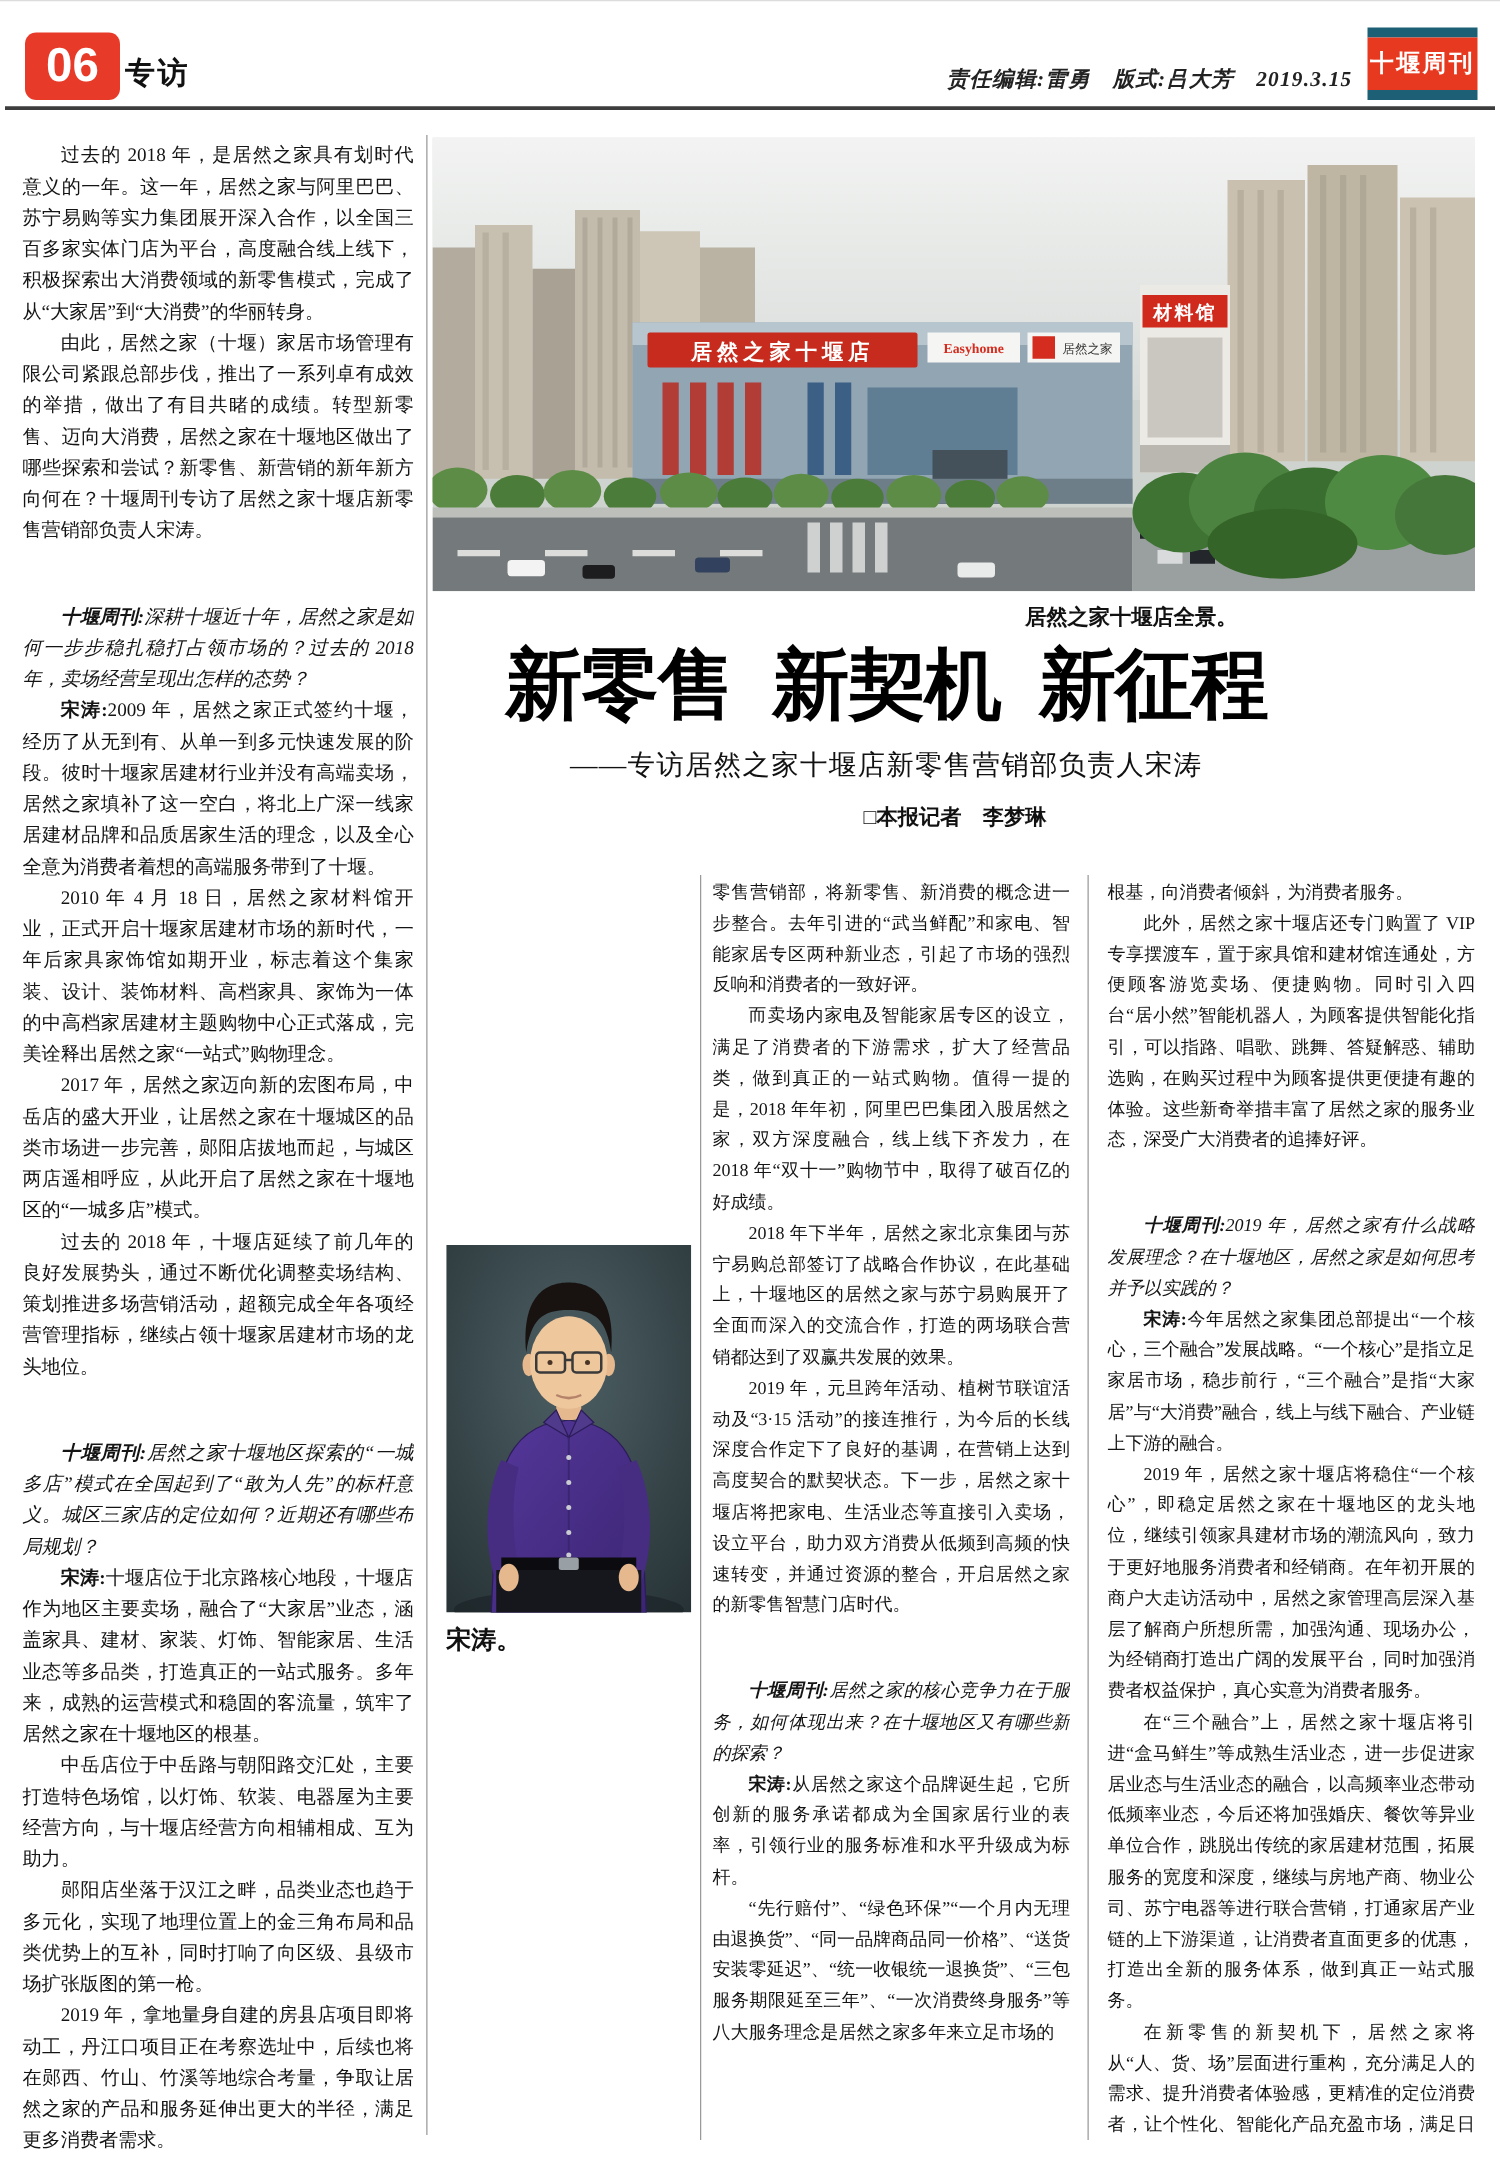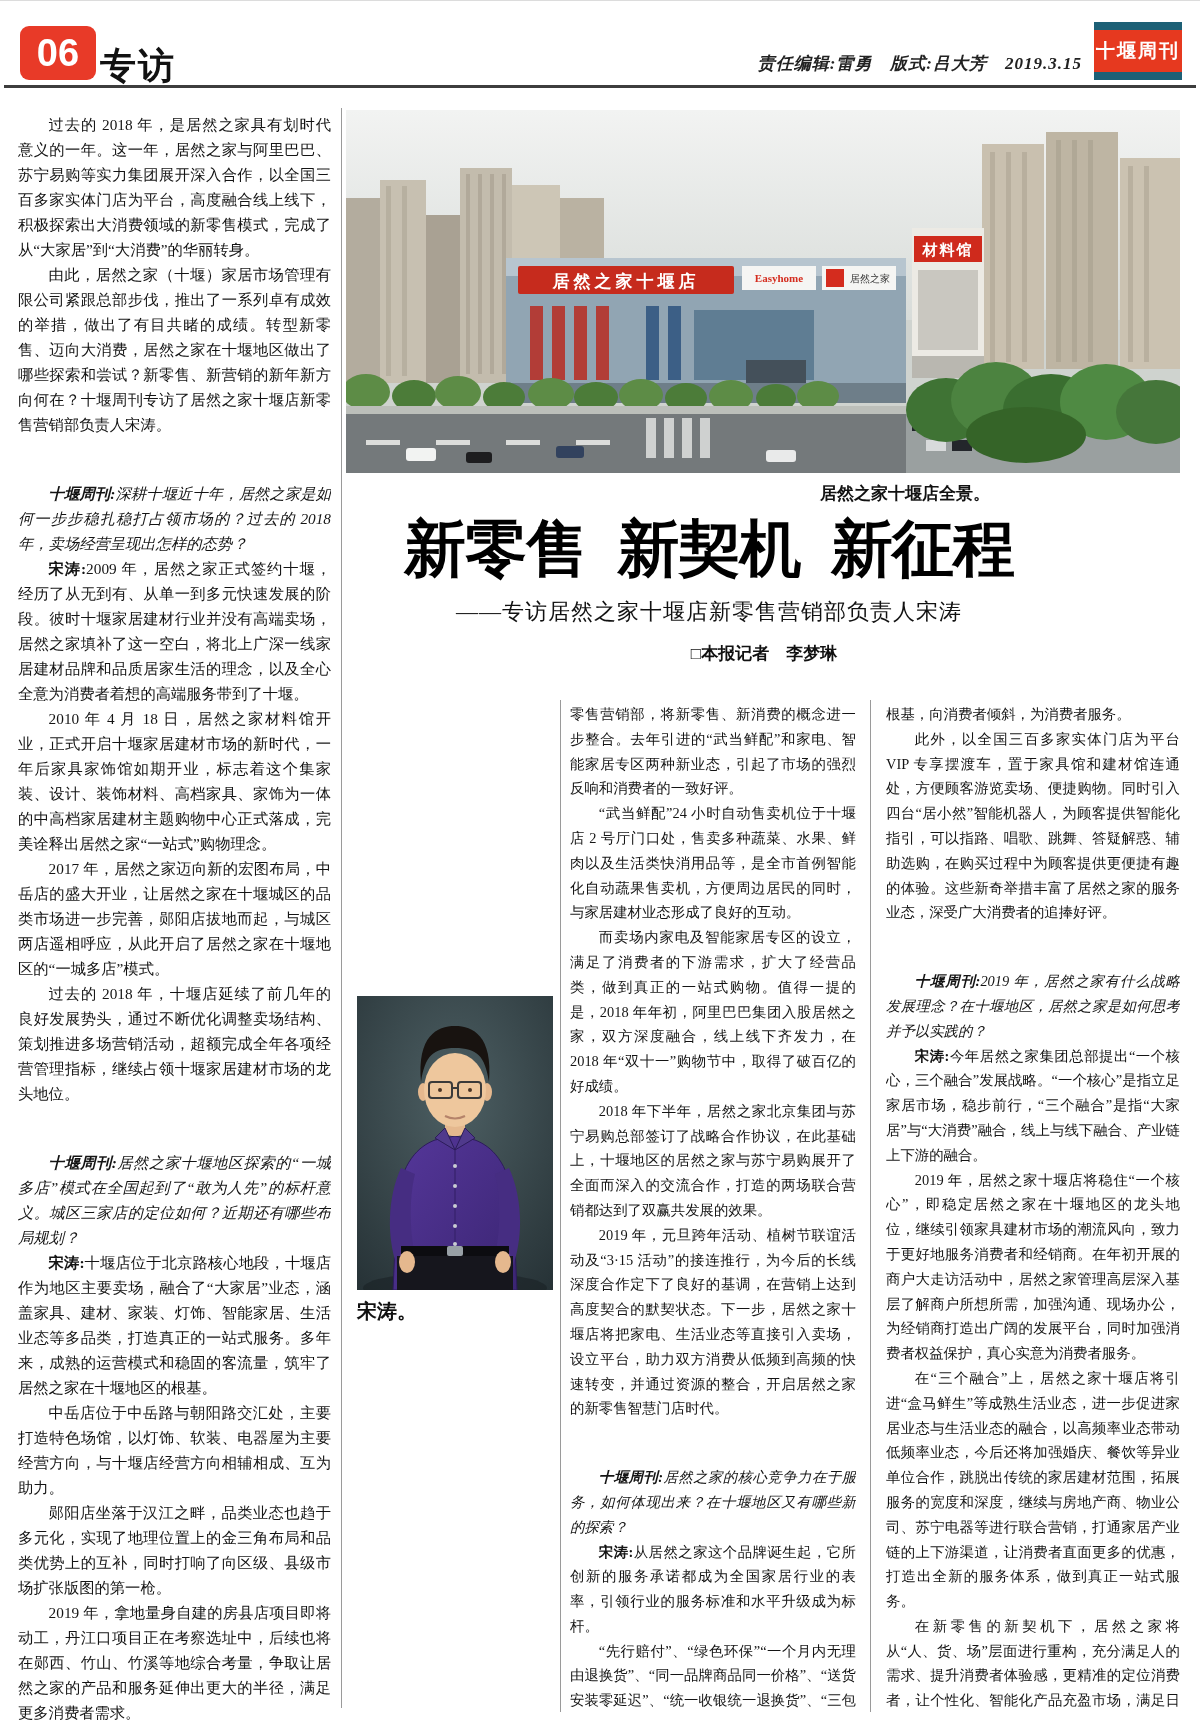"专访" .section-label { font-size: 36px -> 24px }
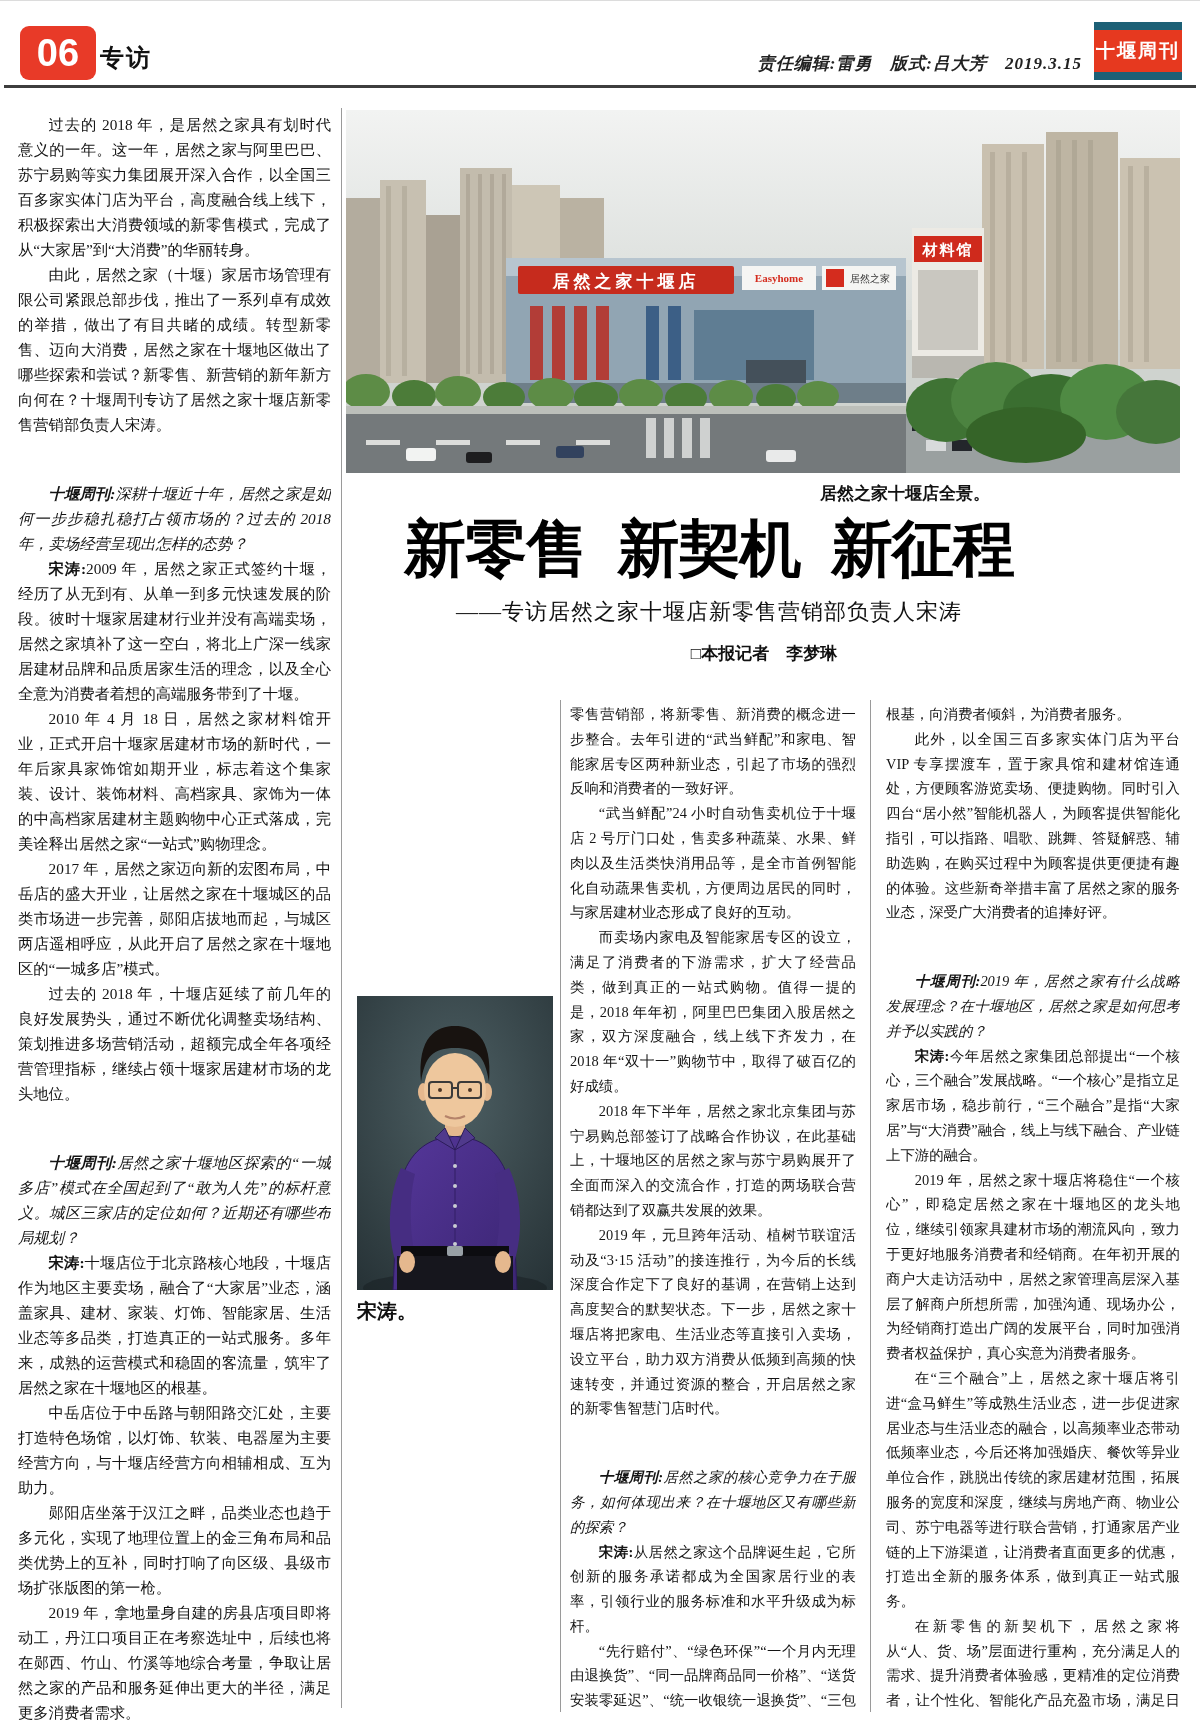"此外，以全国三百多家实体门店为平台 VIP" p.body { text: 以全国三百多家实体门店为平台 -> 居然之家十堰店还专门购置了 }
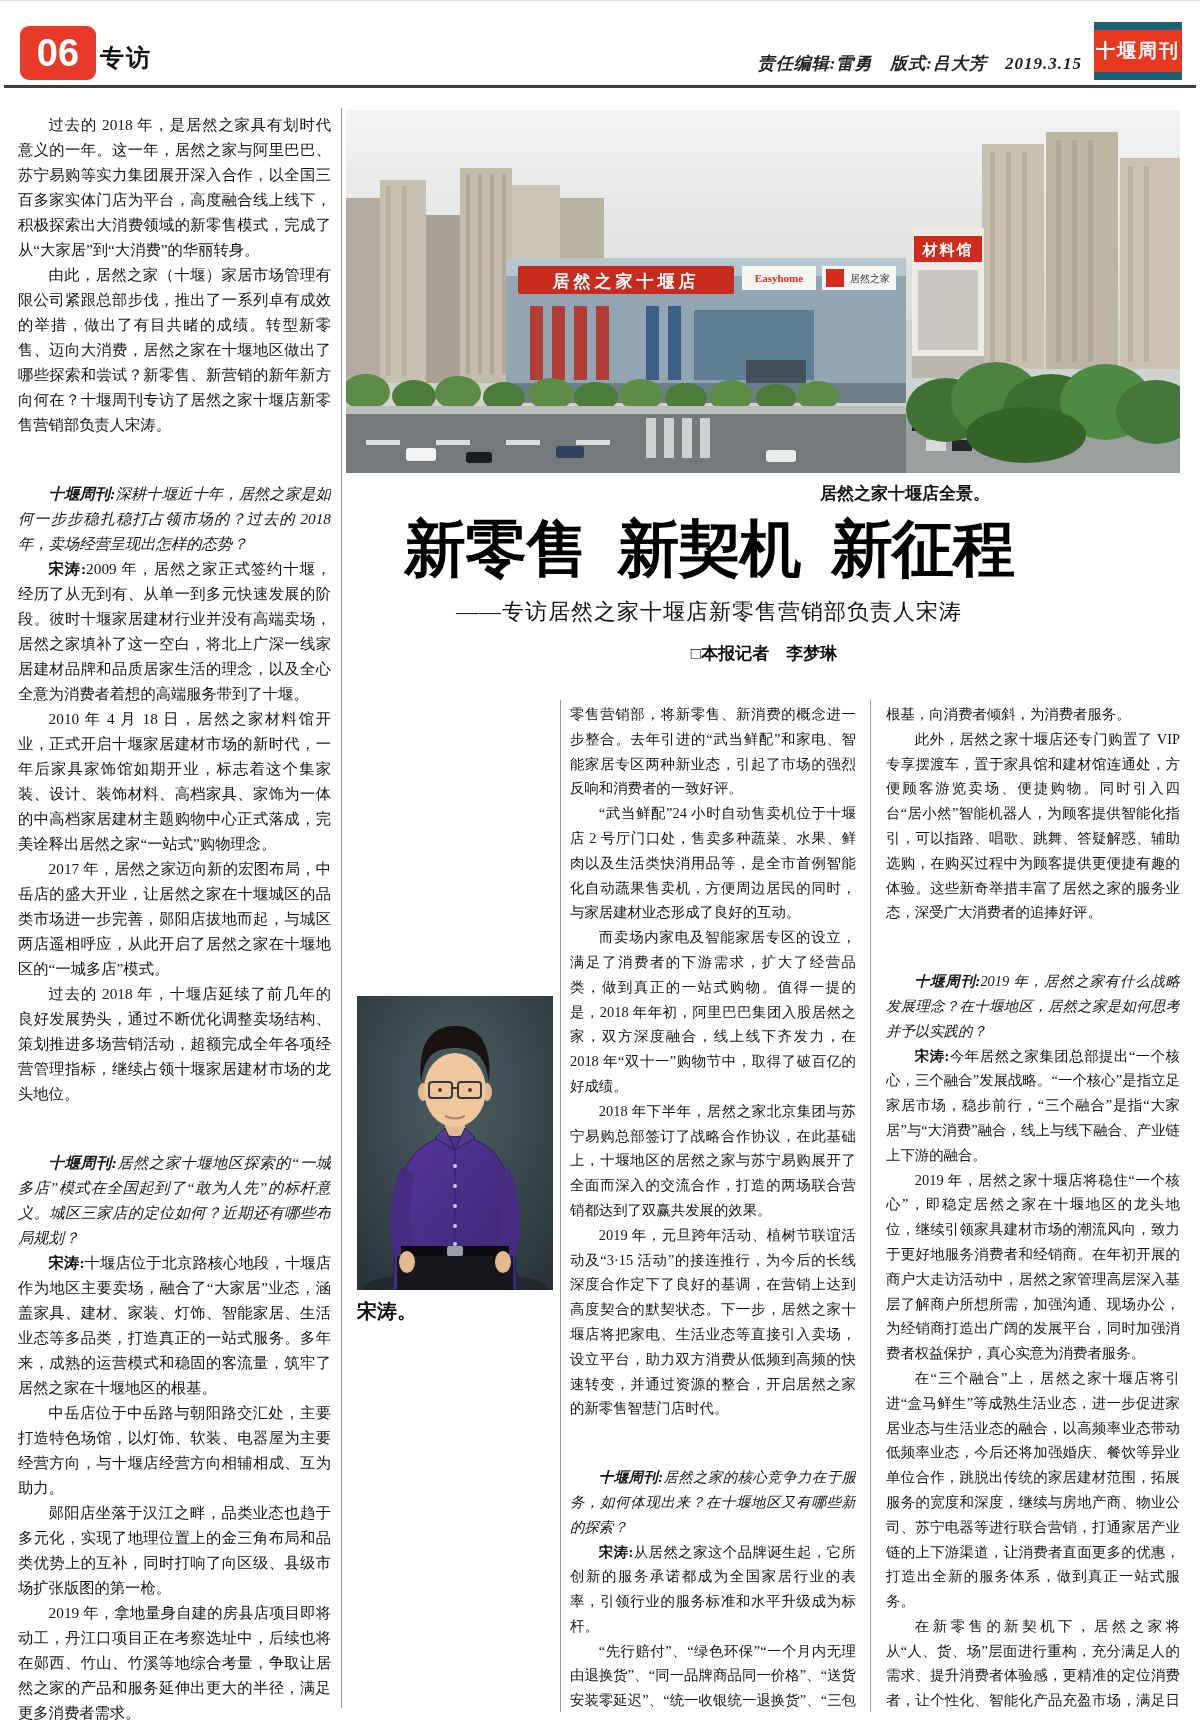"“武当鲜配”24 小时自动售卖机位于十堰店 2" p.body { html: <p>“武当鲜配”24 小时自动售卖机位于十堰店 2 号厅门口处，售卖多种蔬菜、水果、鲜肉以及生活类快消用品等，是全市首例智能化自动蔬果售卖机，方便周边居民的同时，与家居建材业态形成了良好的互动。</p> -> none }
